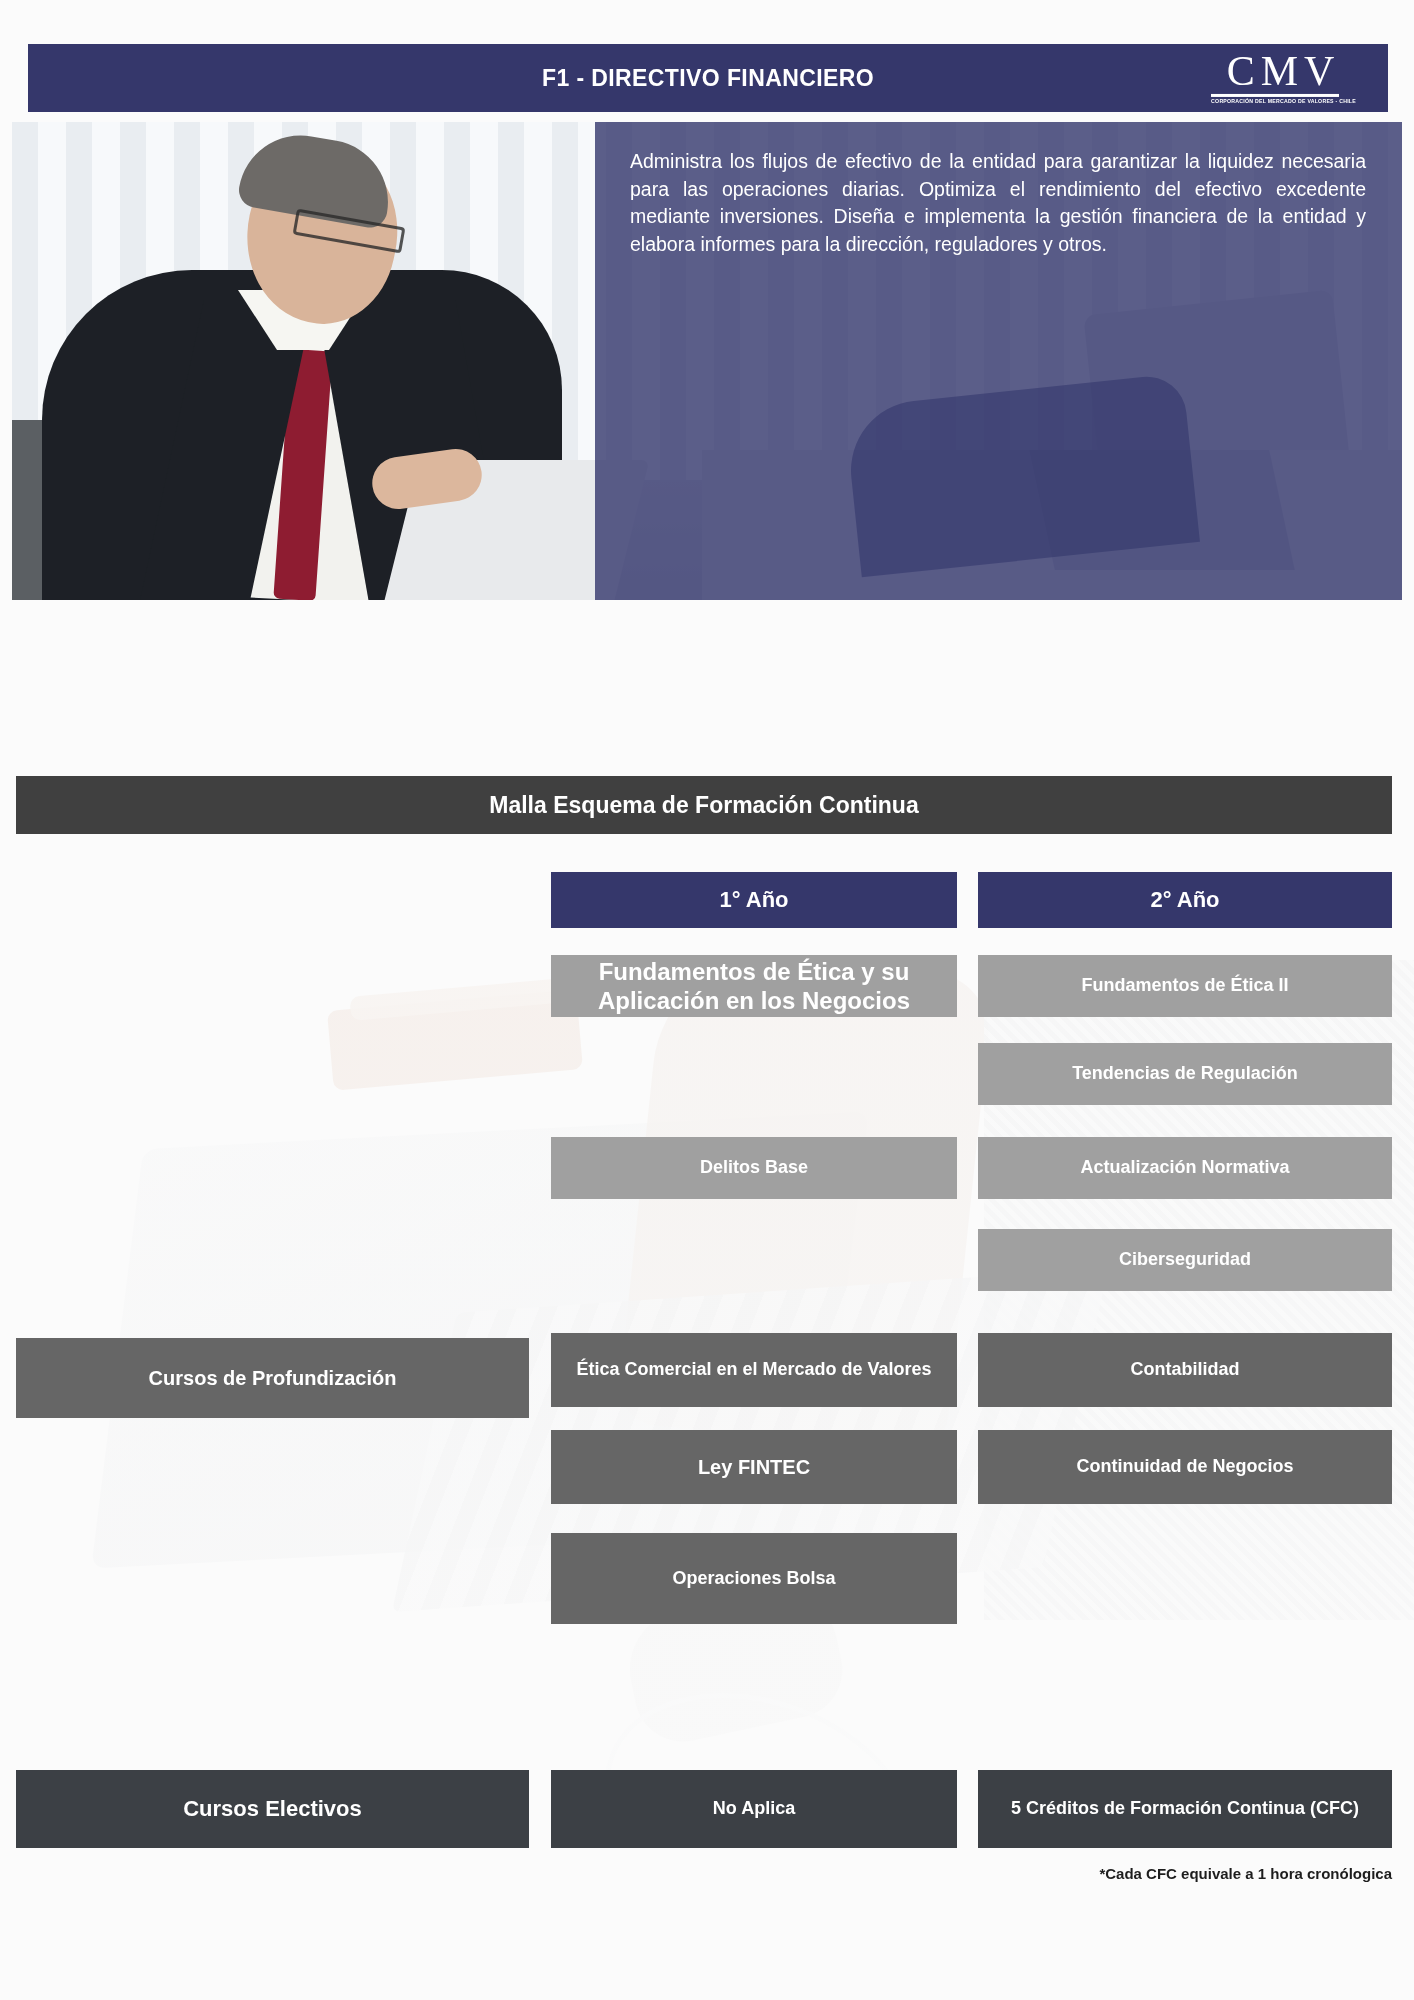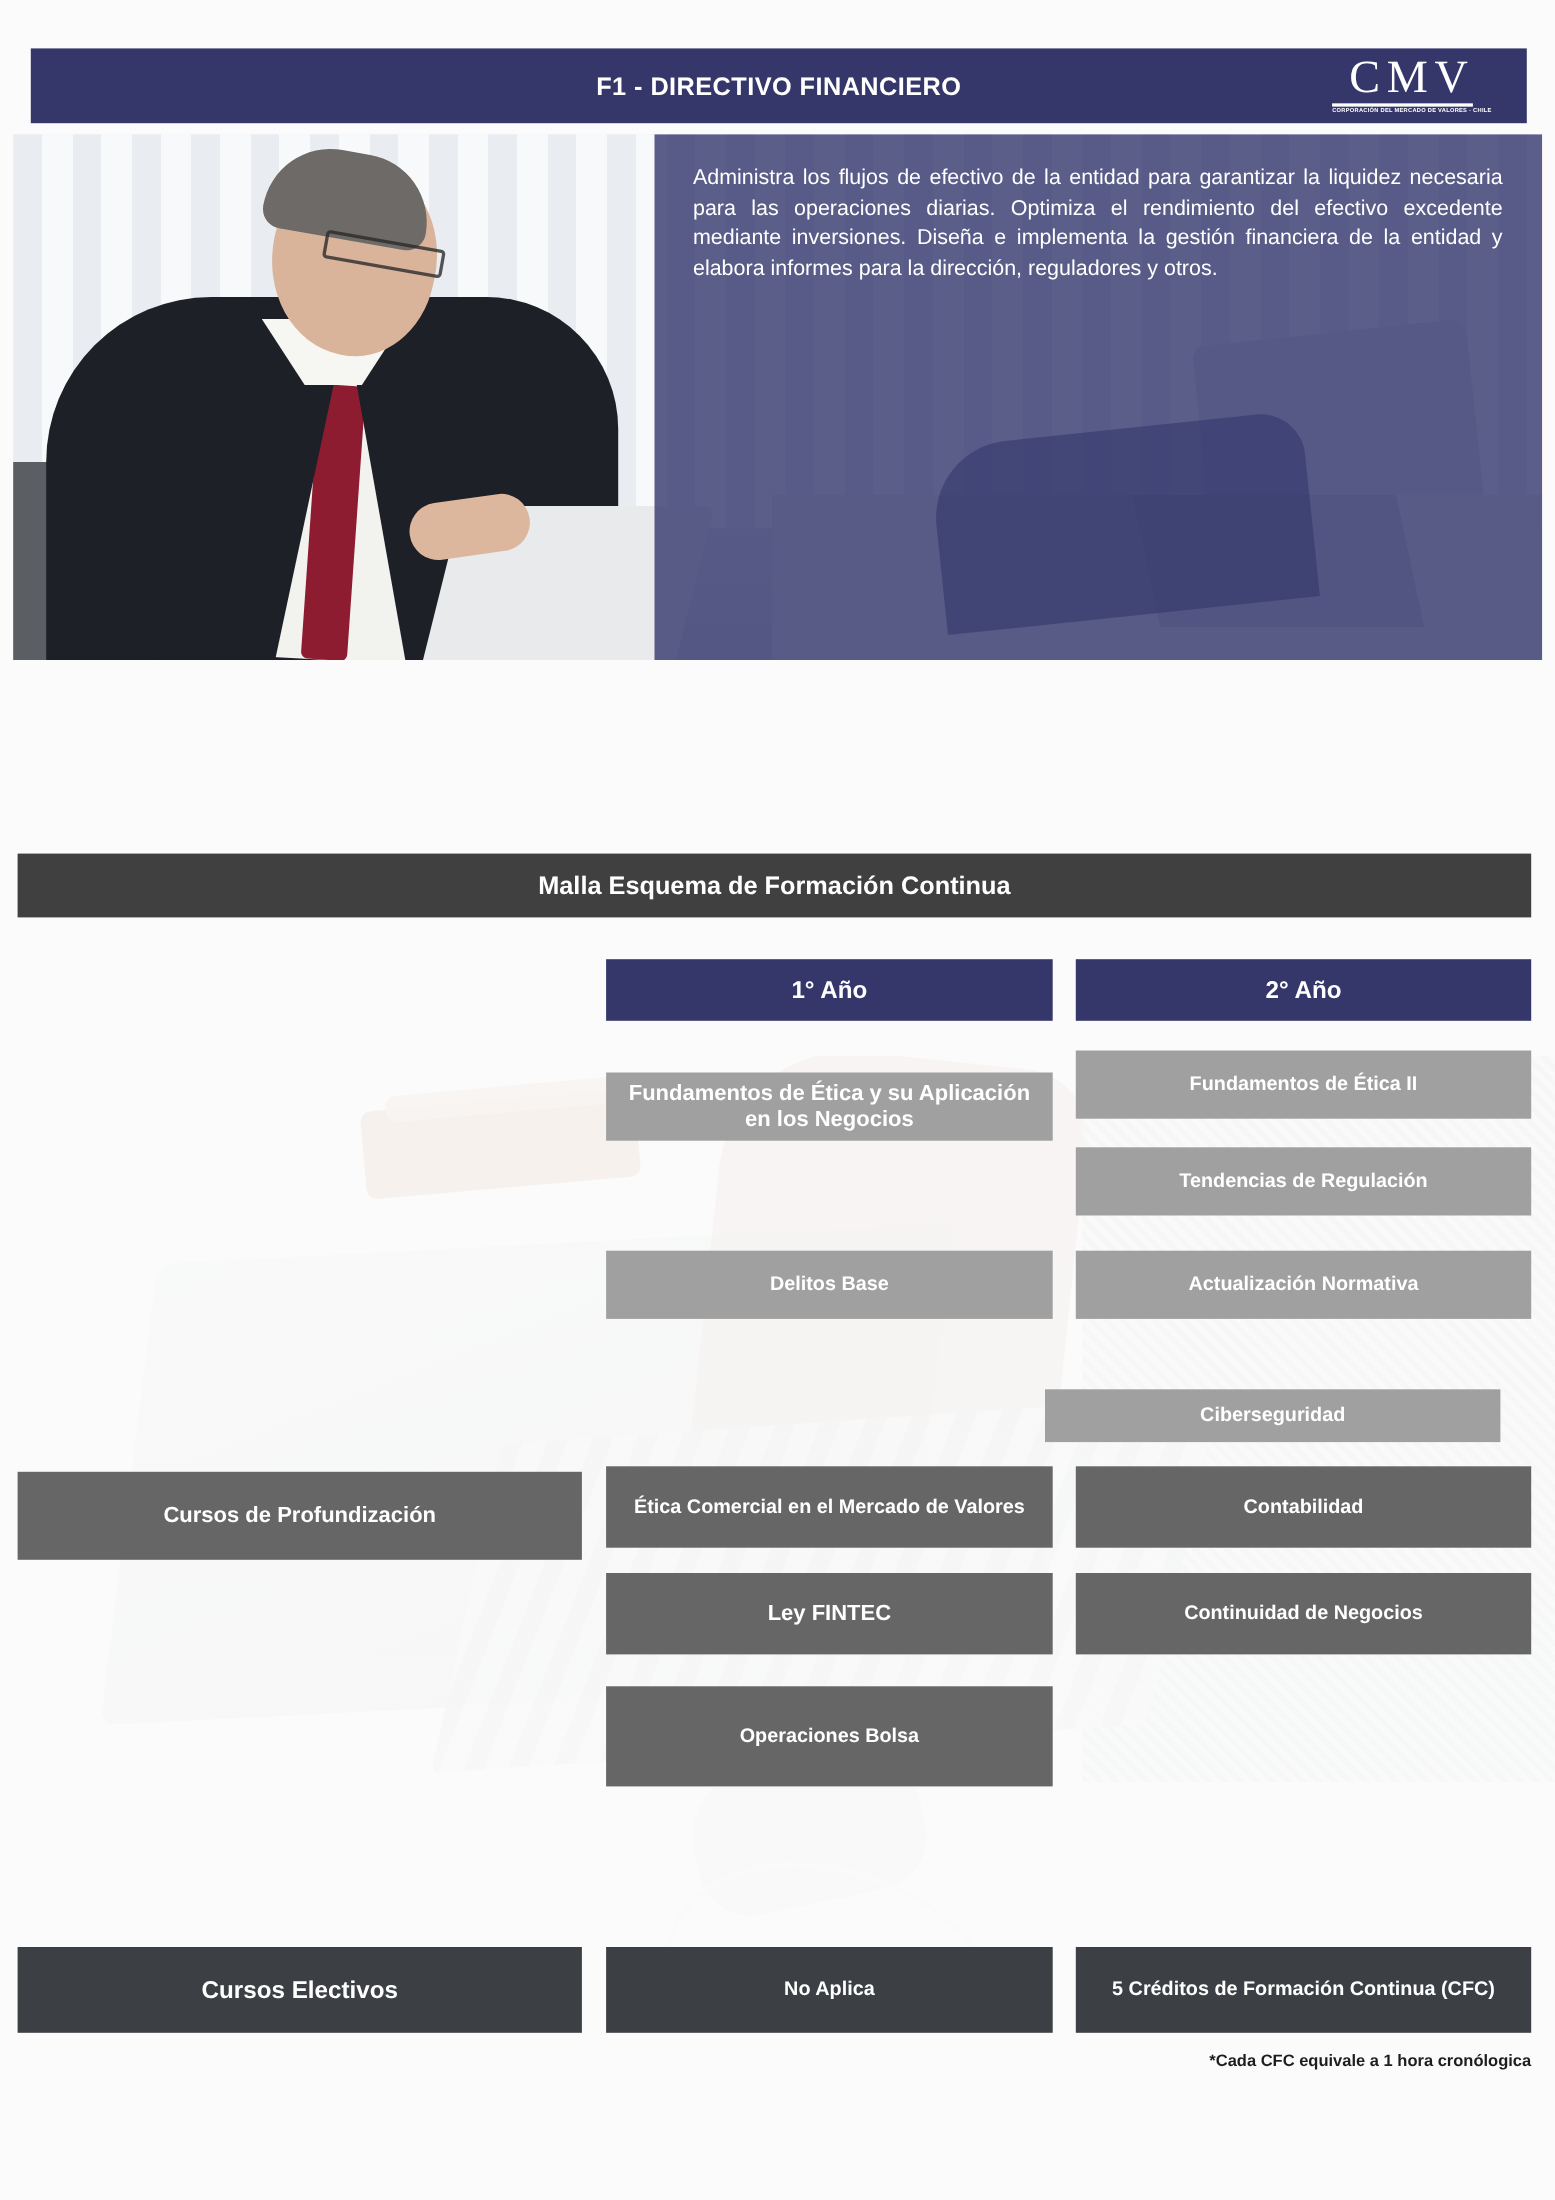"Fundamentos de Ética y su" div.box { font-size: 20px -> 24px; margin-top: 20px -> none }
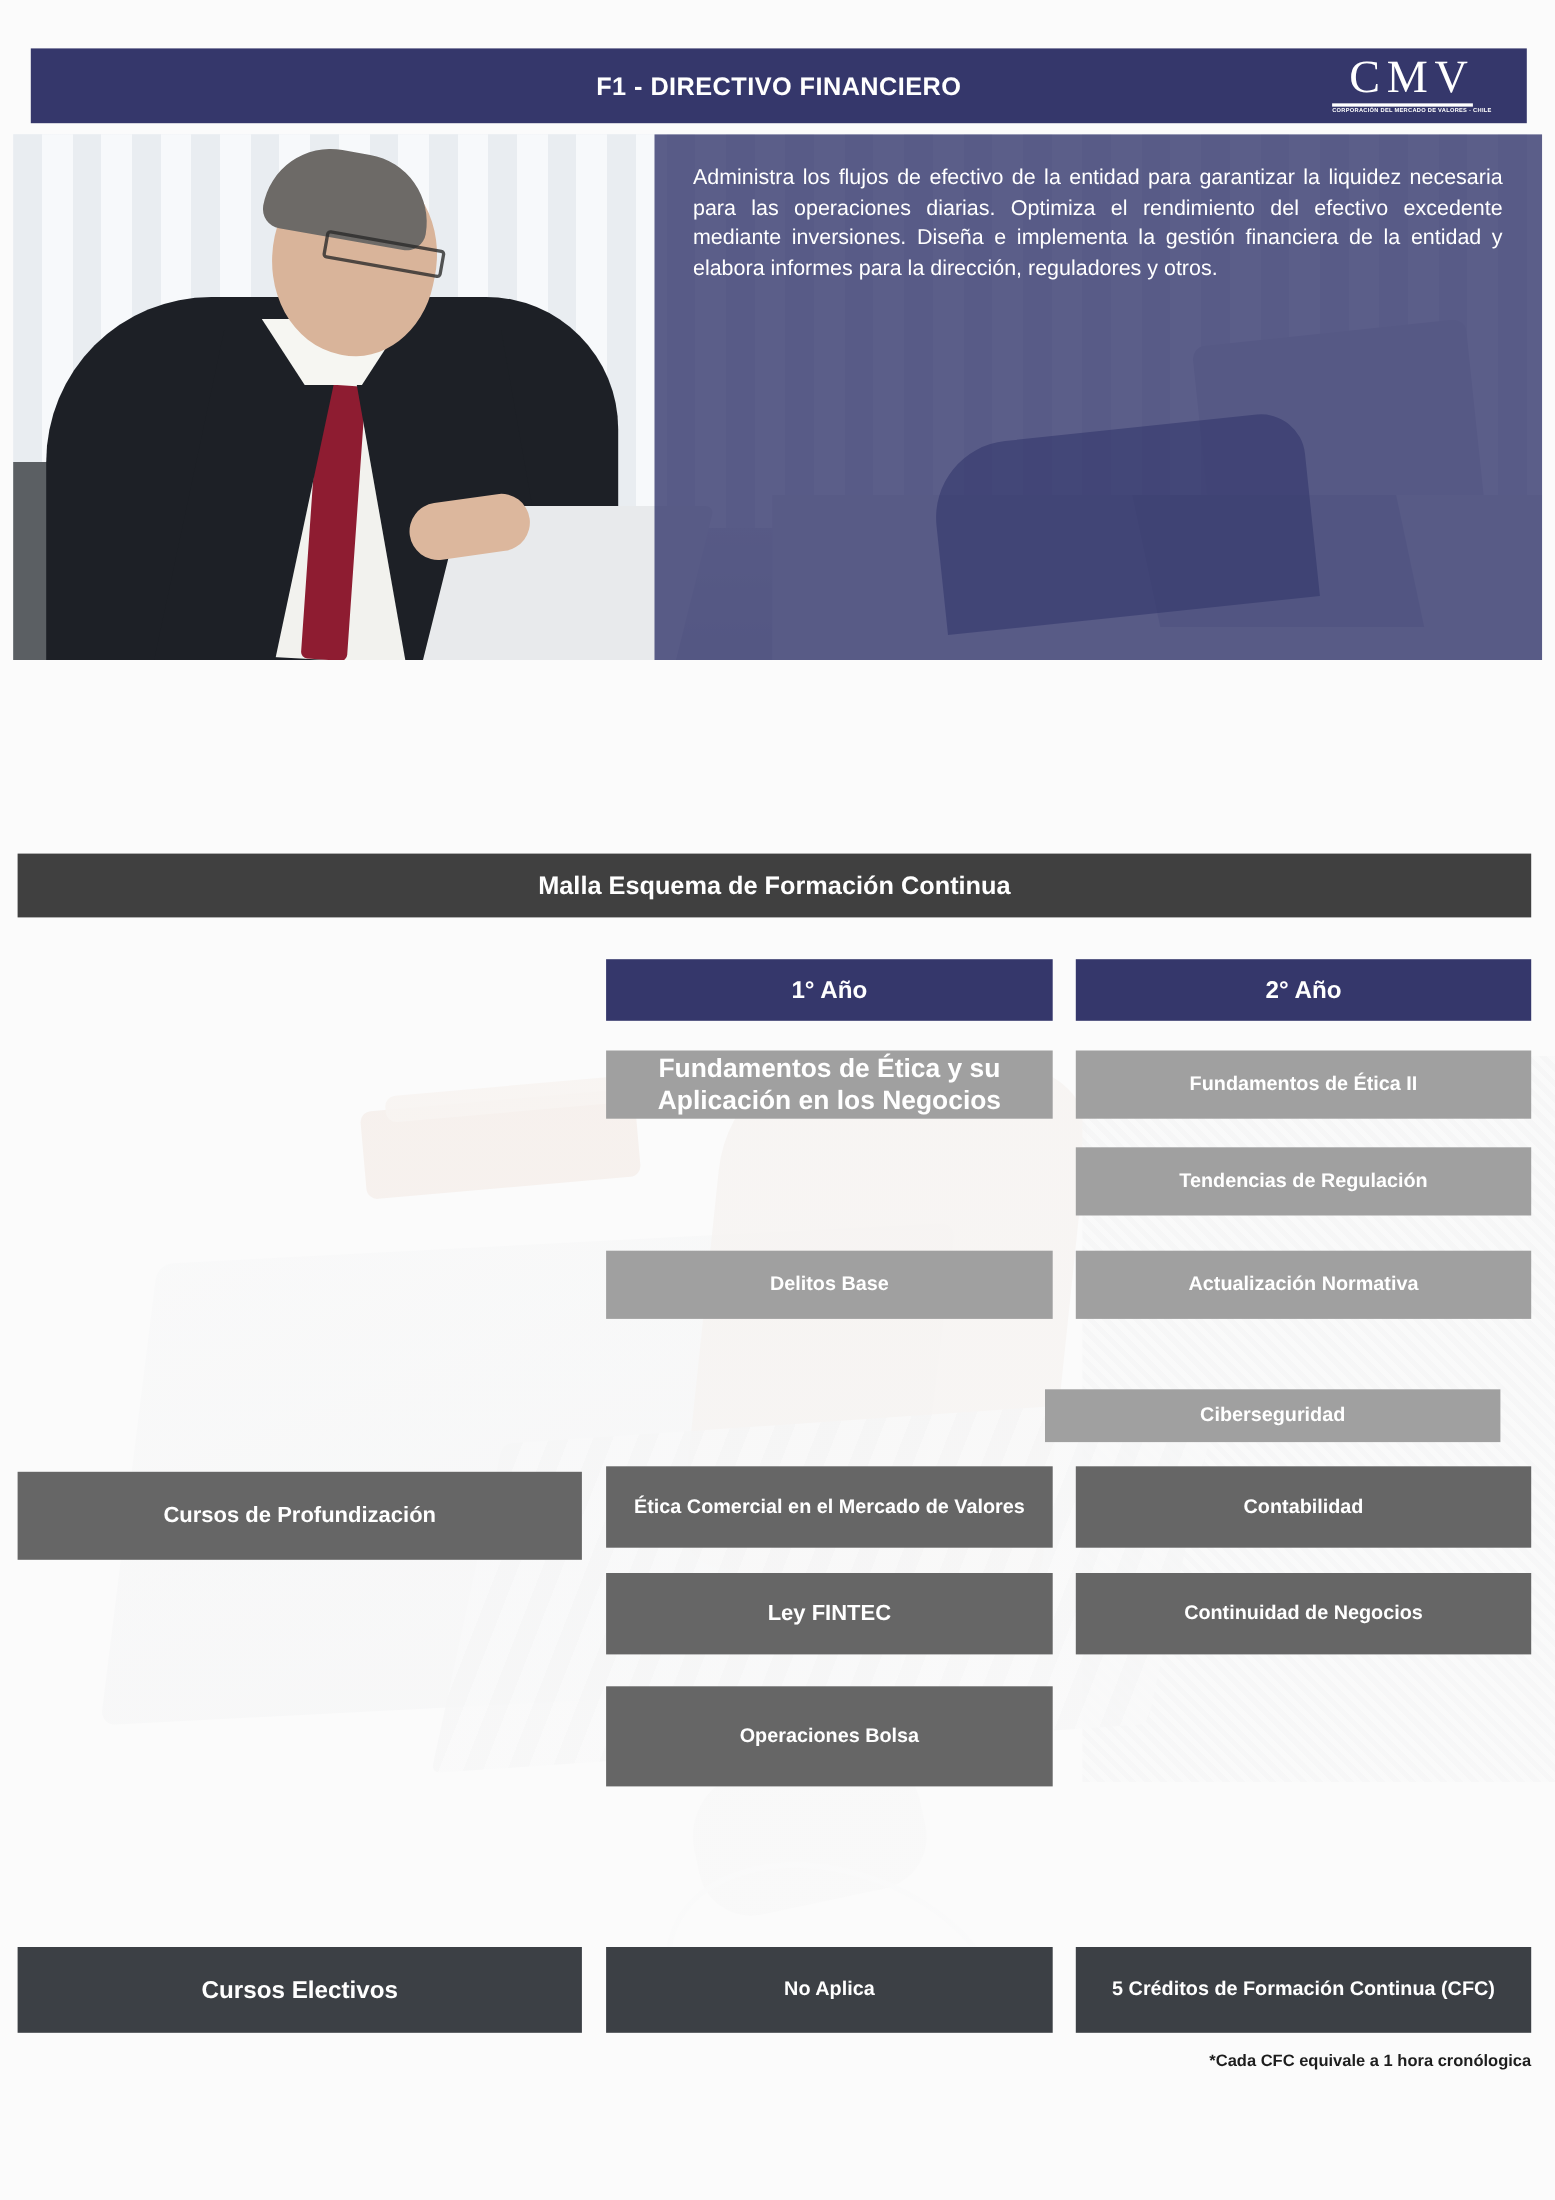"Ciberseguridad" div.box { height: 48px -> 62px; left: 950px -> 978px; margin-top: 34px -> none }
